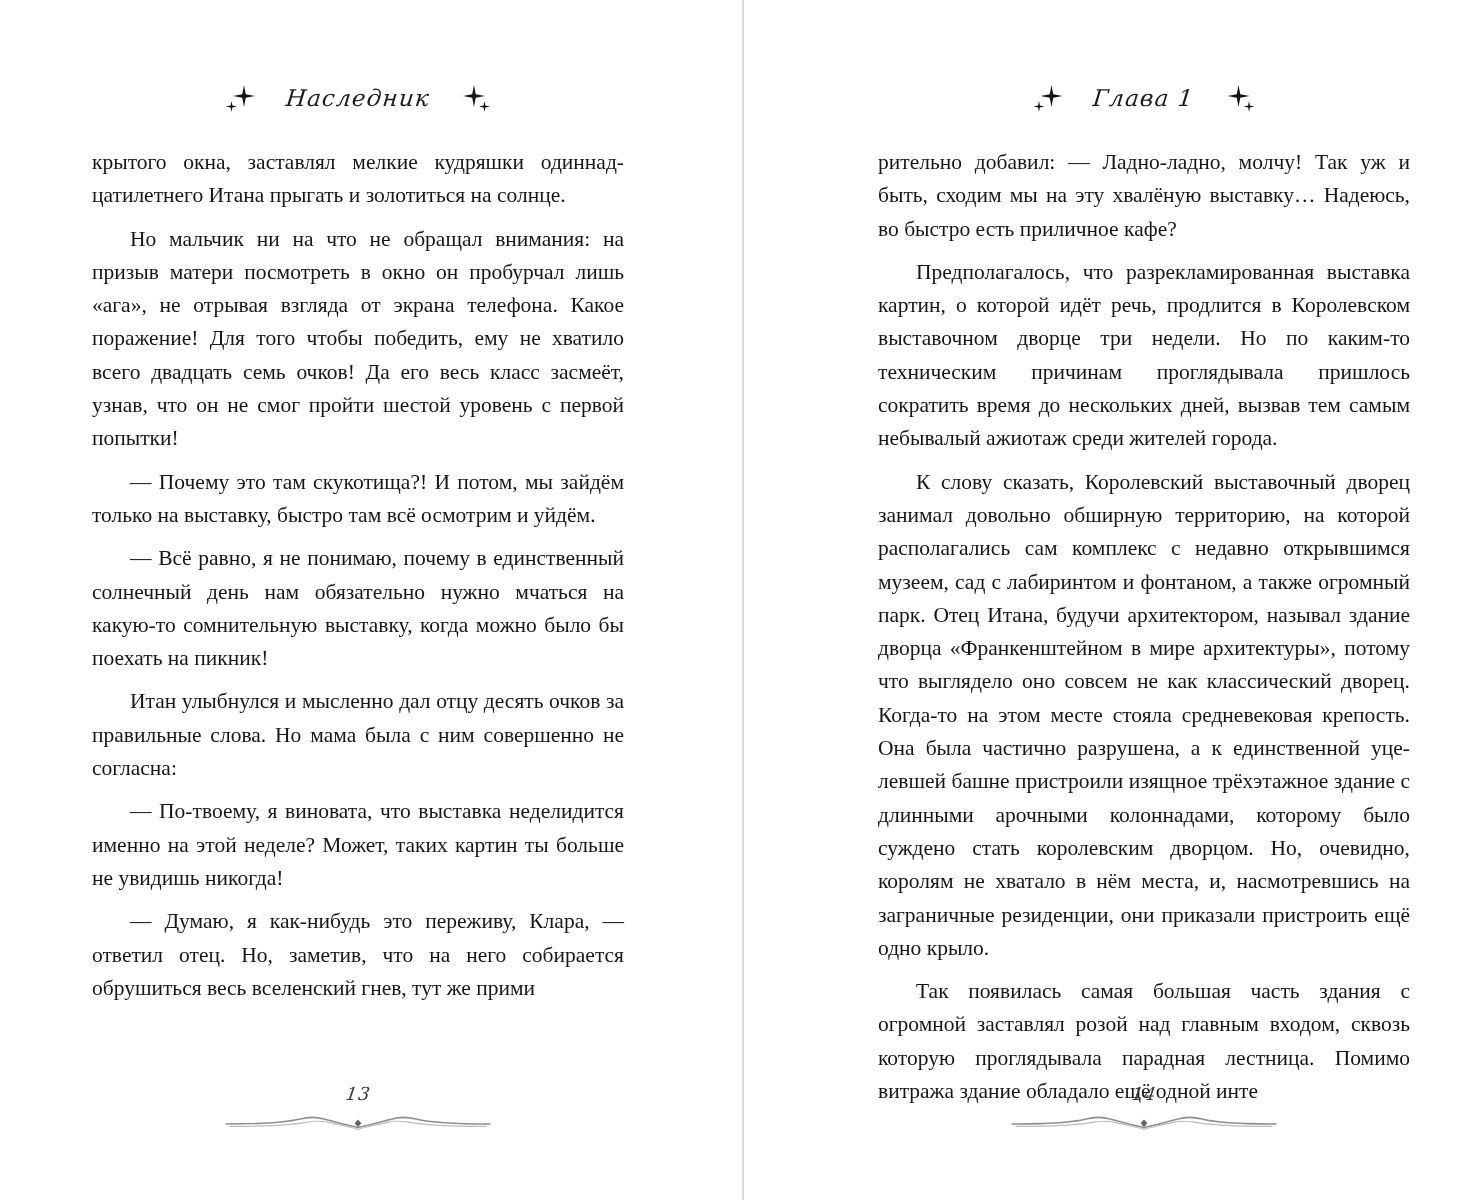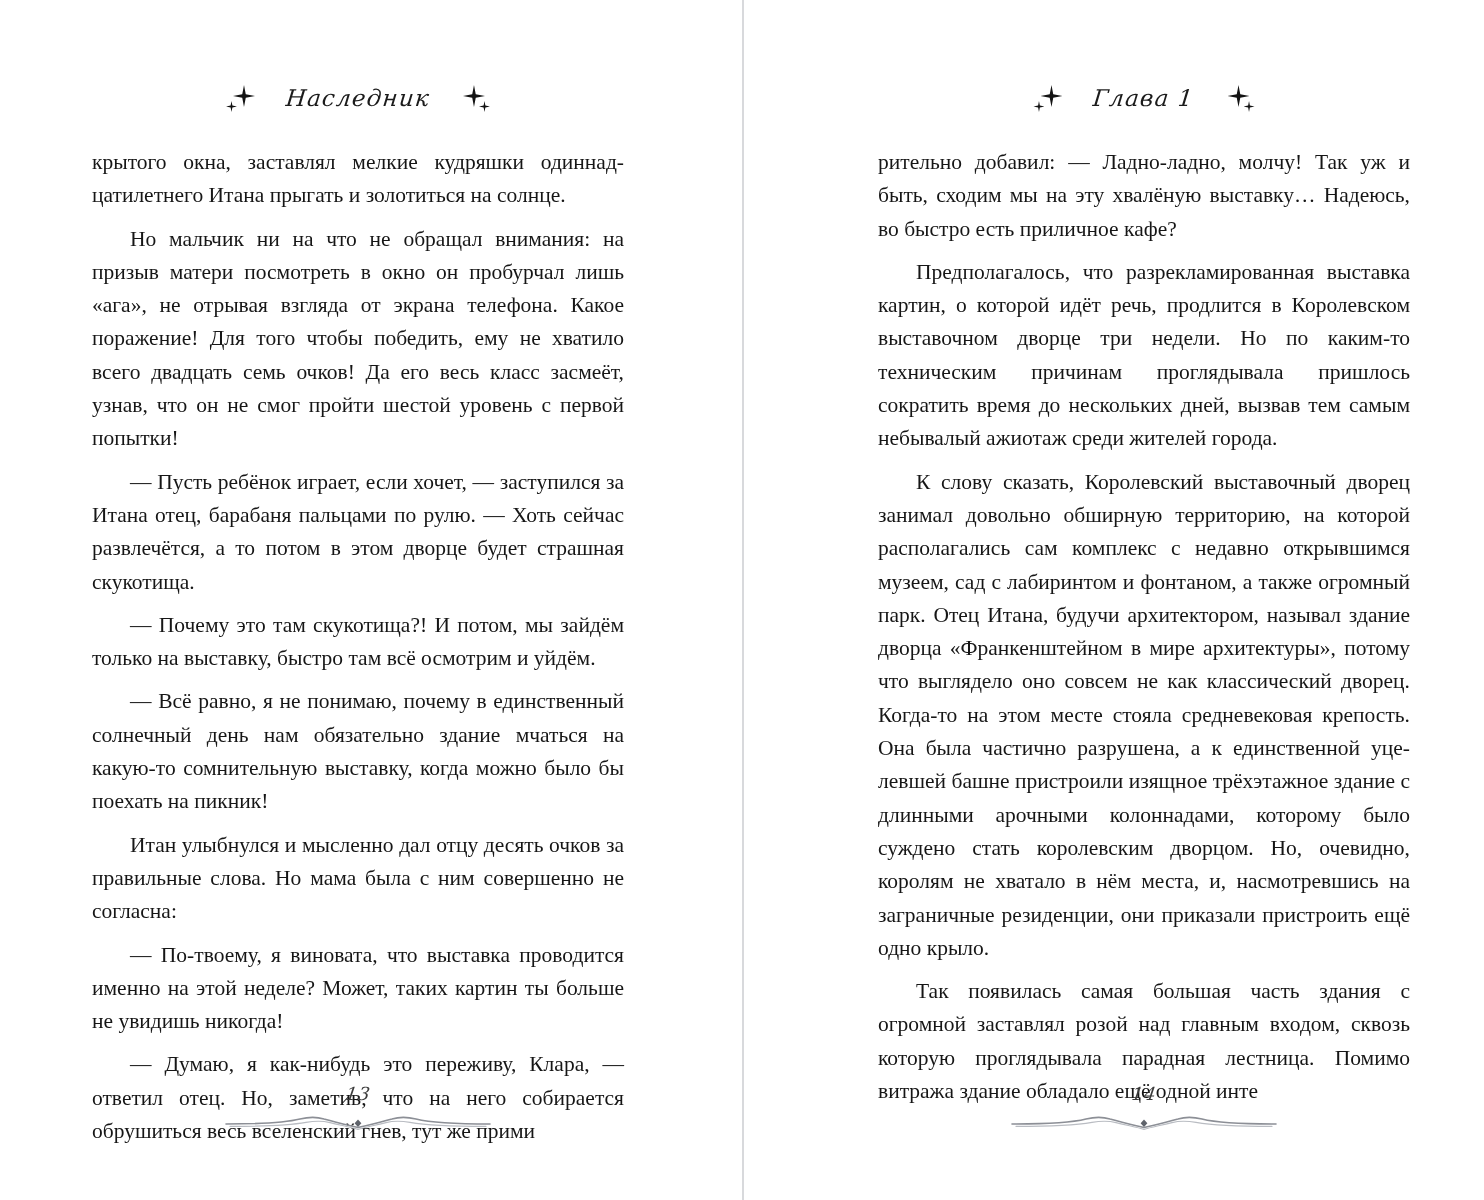"— Пусть ребёнок играет, если" p { html: <p>— Пусть ребёнок играет, если хочет, — заступился за Итана отец, барабаня пальцами по рулю. — Хоть сейчас развлечётся, а то потом в этом дворце будет страшная скукотища.</p> -> none }
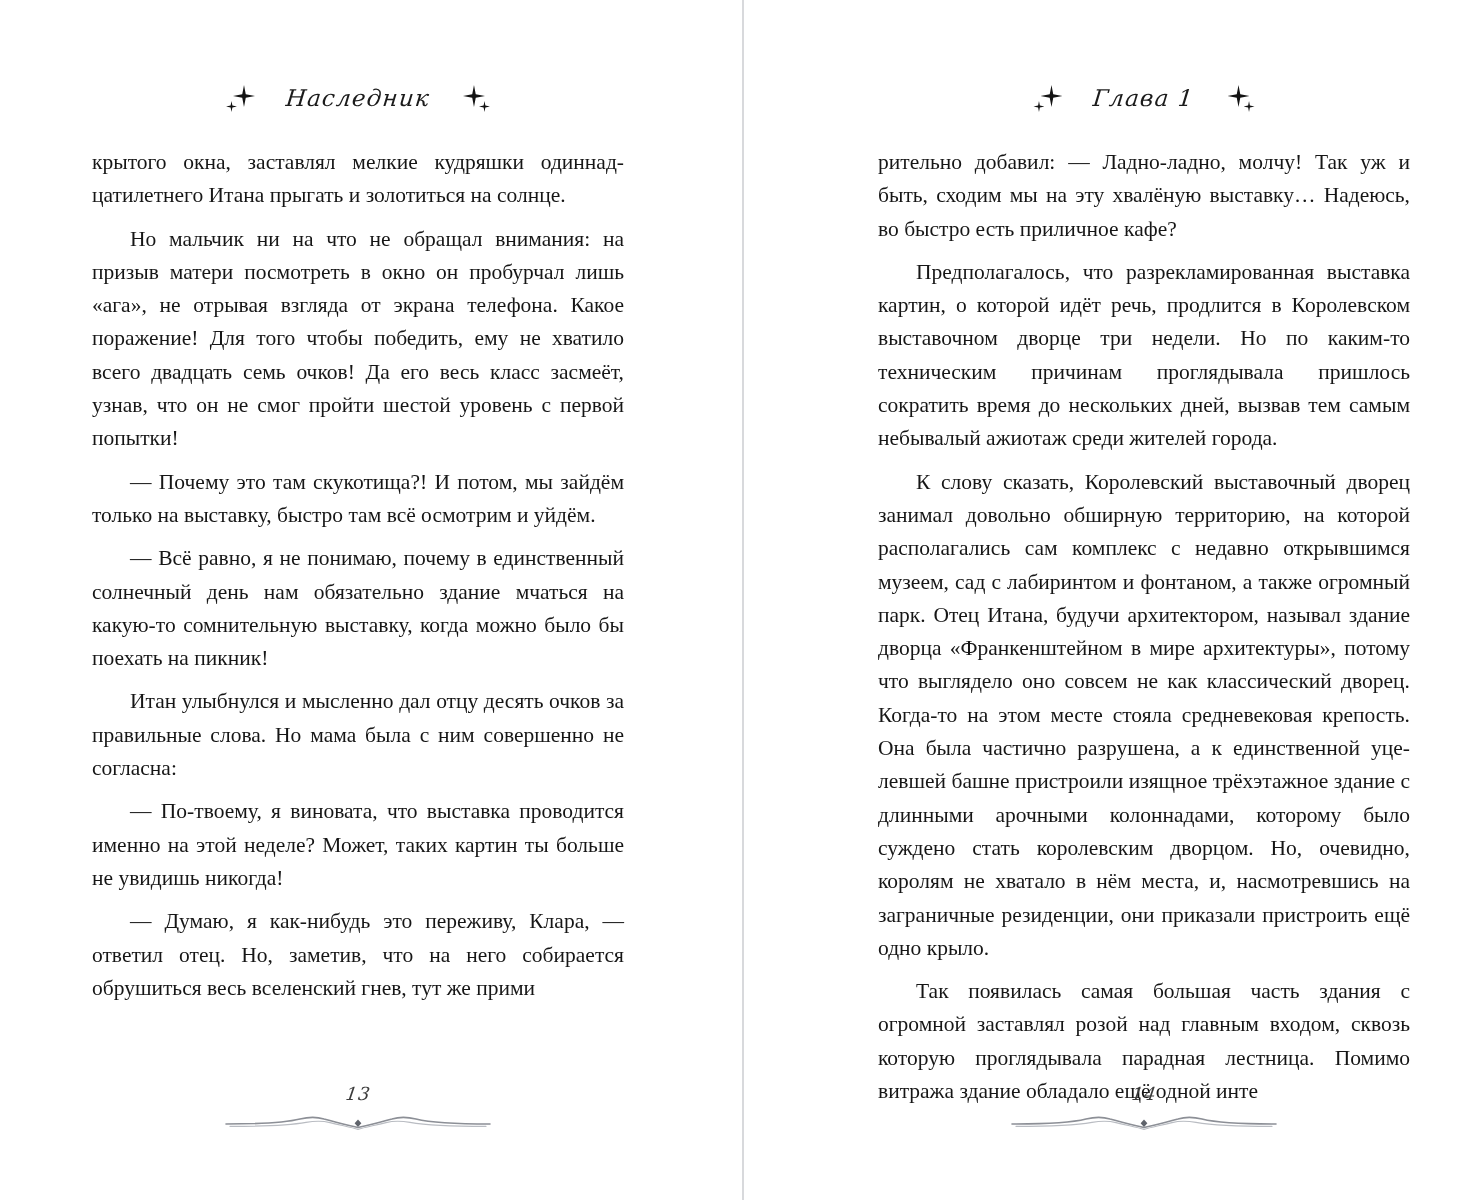"— Всё равно, я не" p { text: здание -> нужно }
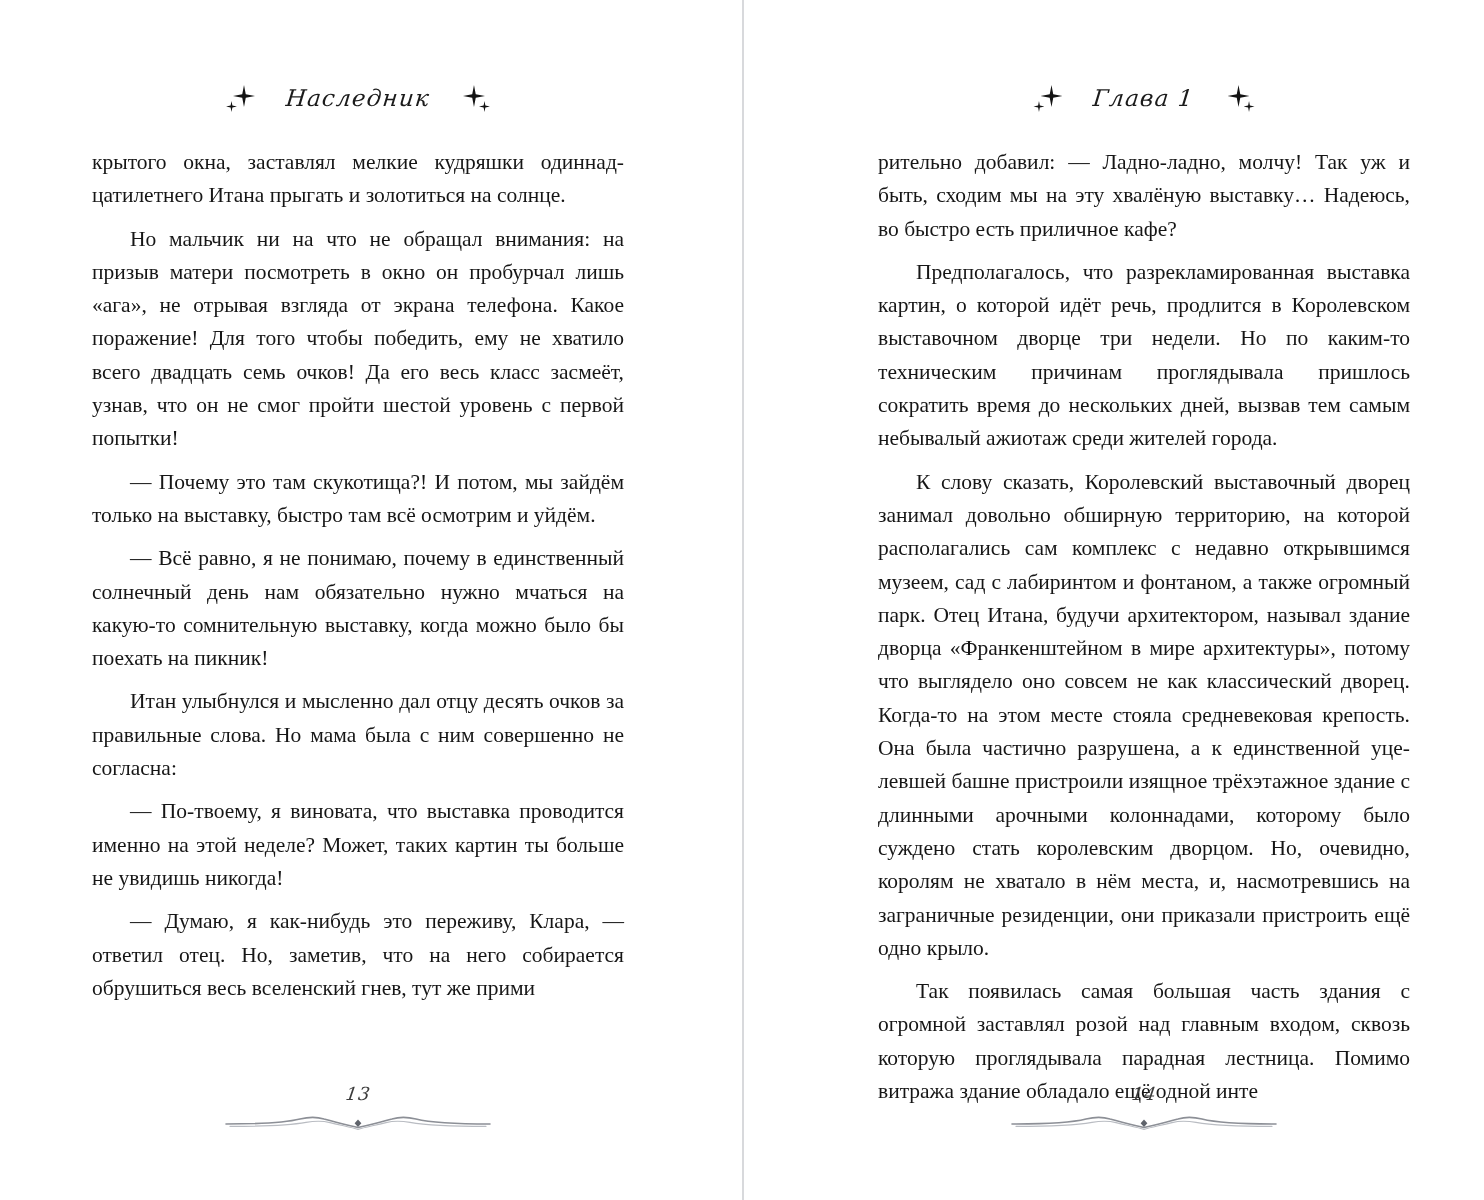"— По-твоему, я виновата, что" p { text: прово -> недели }
